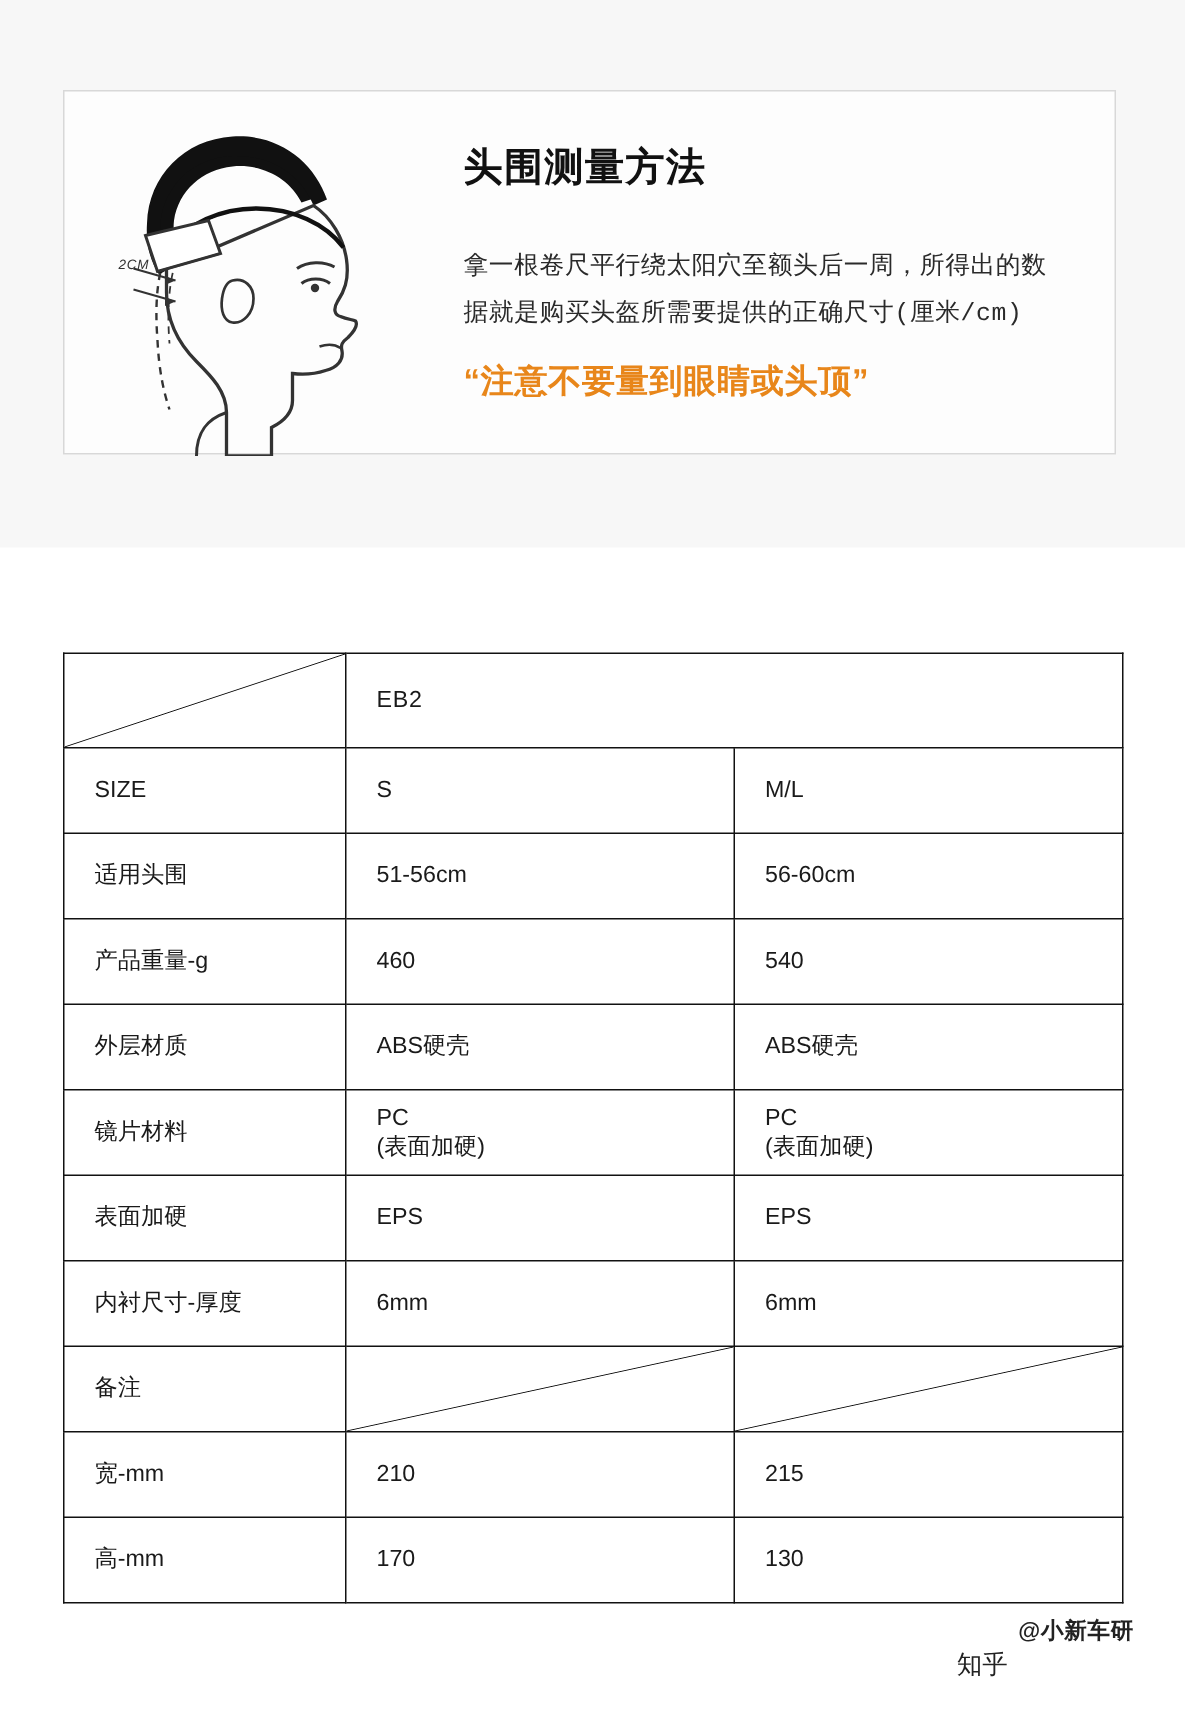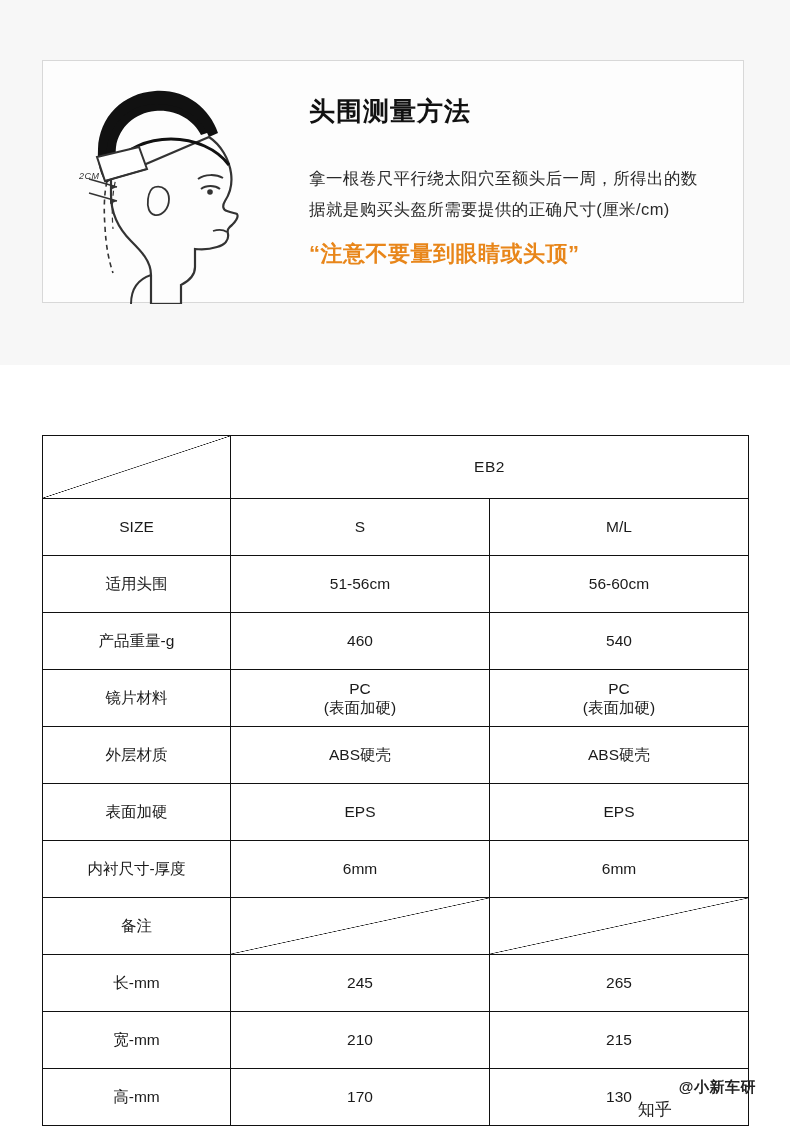"拿一根卷尺平行绕太阳穴至额头后一周，所得出的数据就是购买头盔所需要提供的正确尺寸" .measure-body { font-family: none -> Liberation Mono, monospace }
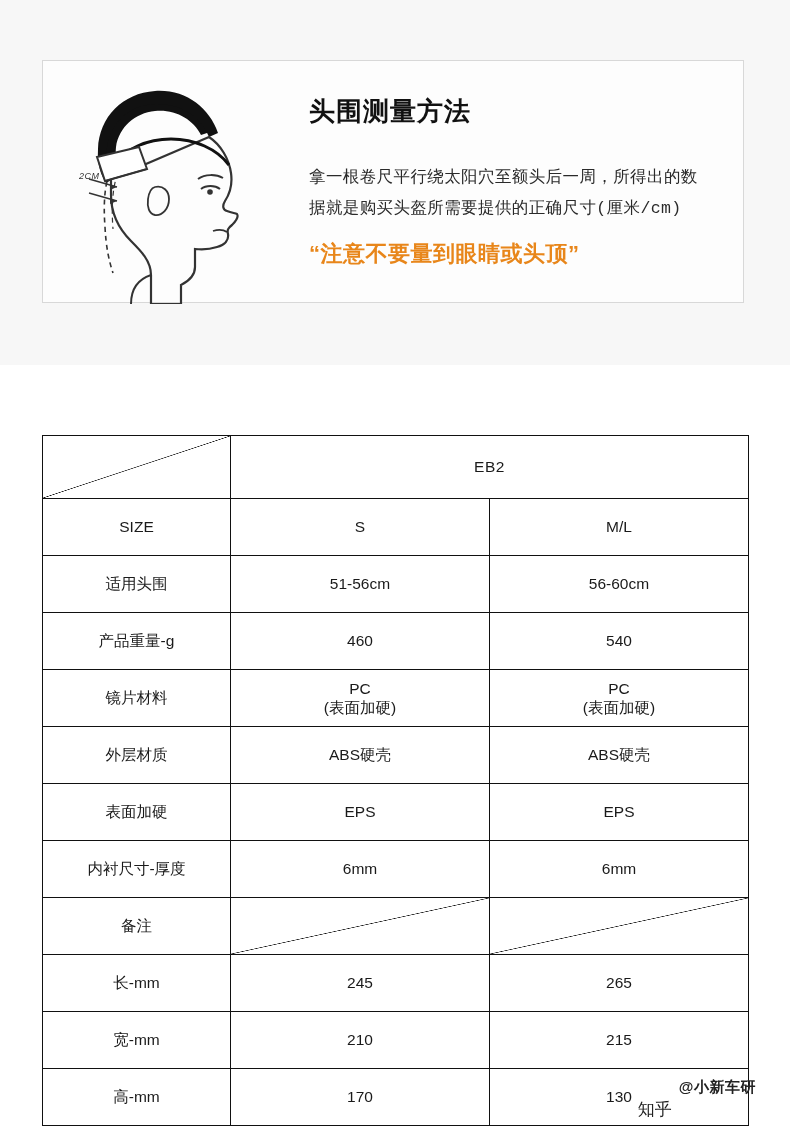"EB2" .spec-table td { padding: 2px 4px -> 2px 20px; text-align: center -> left }
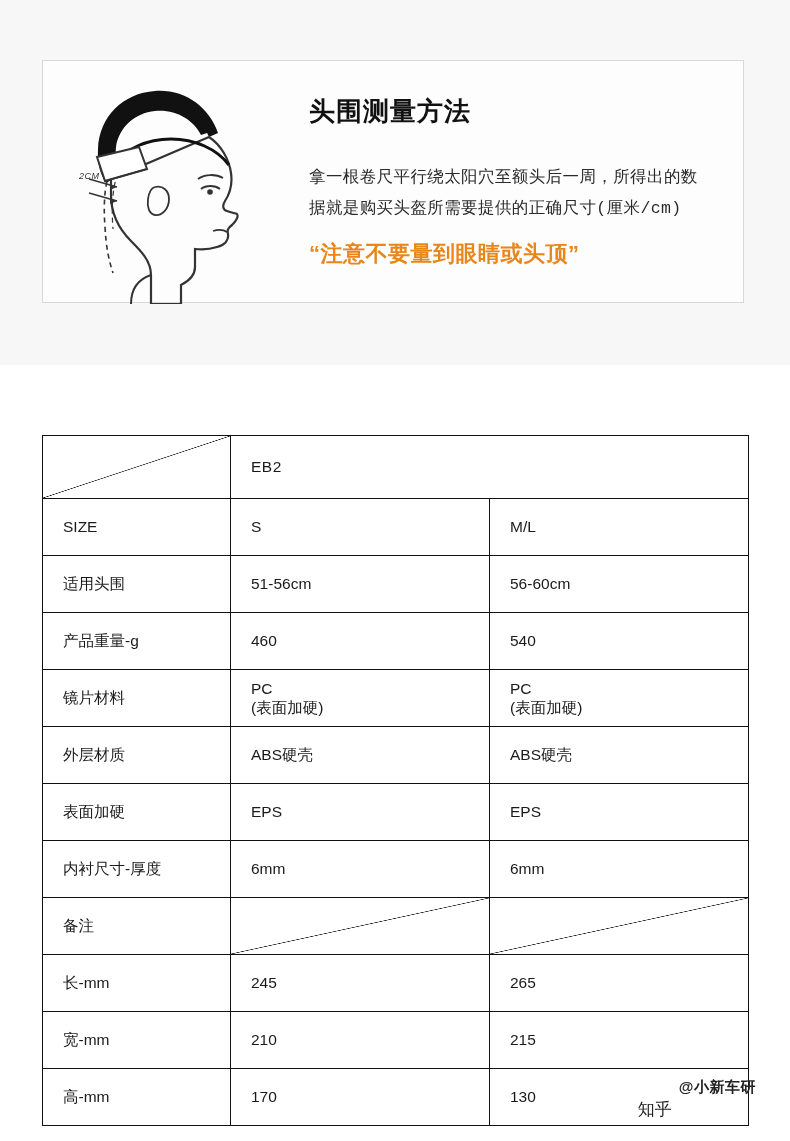"镜片材料" tr { order: before "外层材质" -> after "外层材质" }
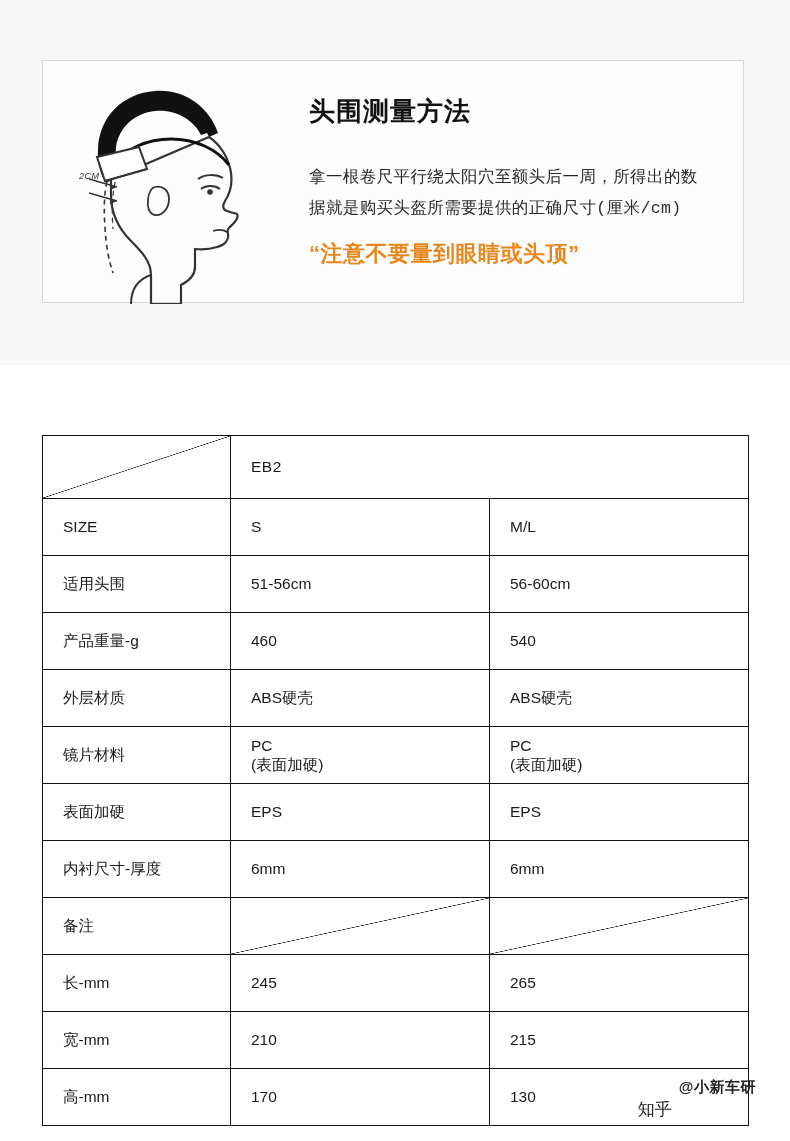"长-mm" tr { html: <tr> <td>长-mm</td> <td>245</td> <td>265</td> </tr> -> none }
